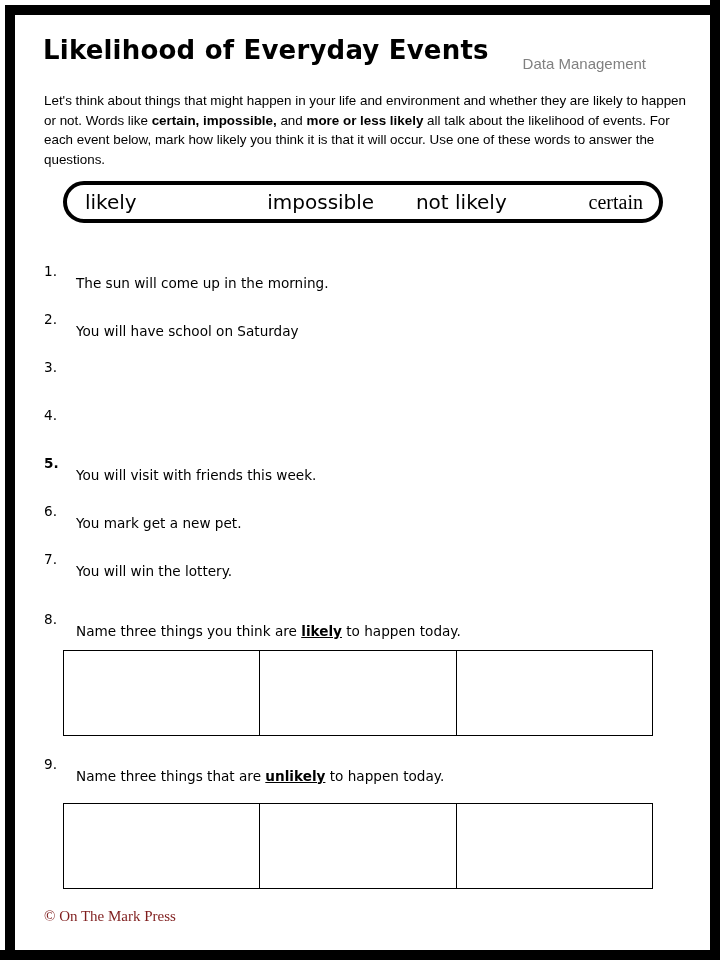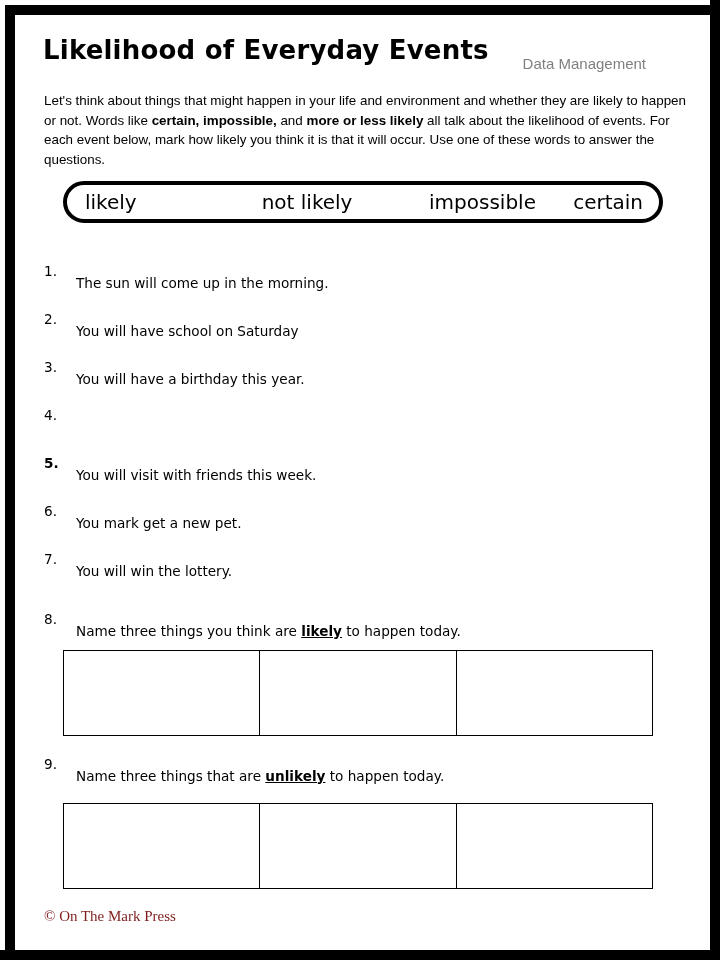"not likely" span.bank-word { order: before "impossible" -> after "impossible" }
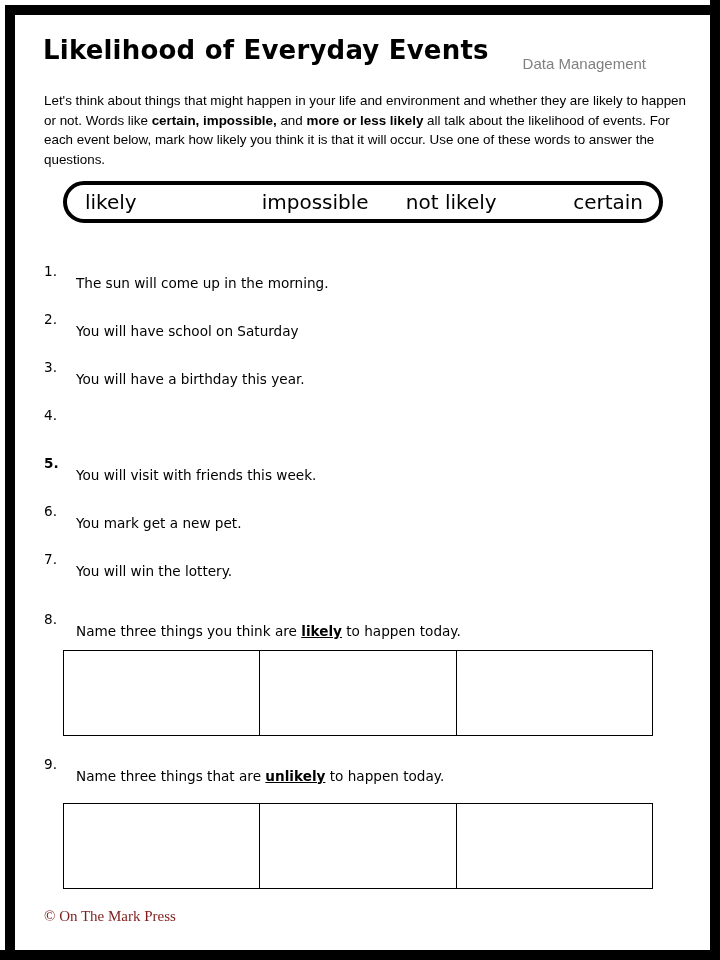"certain" .bank-w4 { font-family: none -> Liberation Serif, serif }
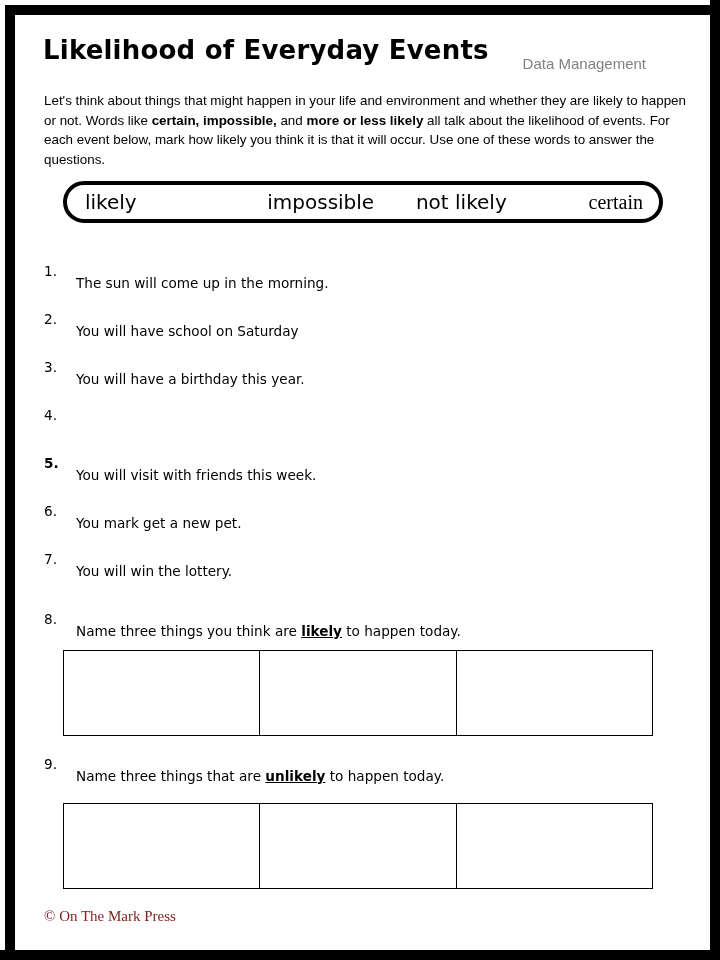"You will have a birthday" span.q-text { html: <span>You will have a birthday this year.</span> -> none }
